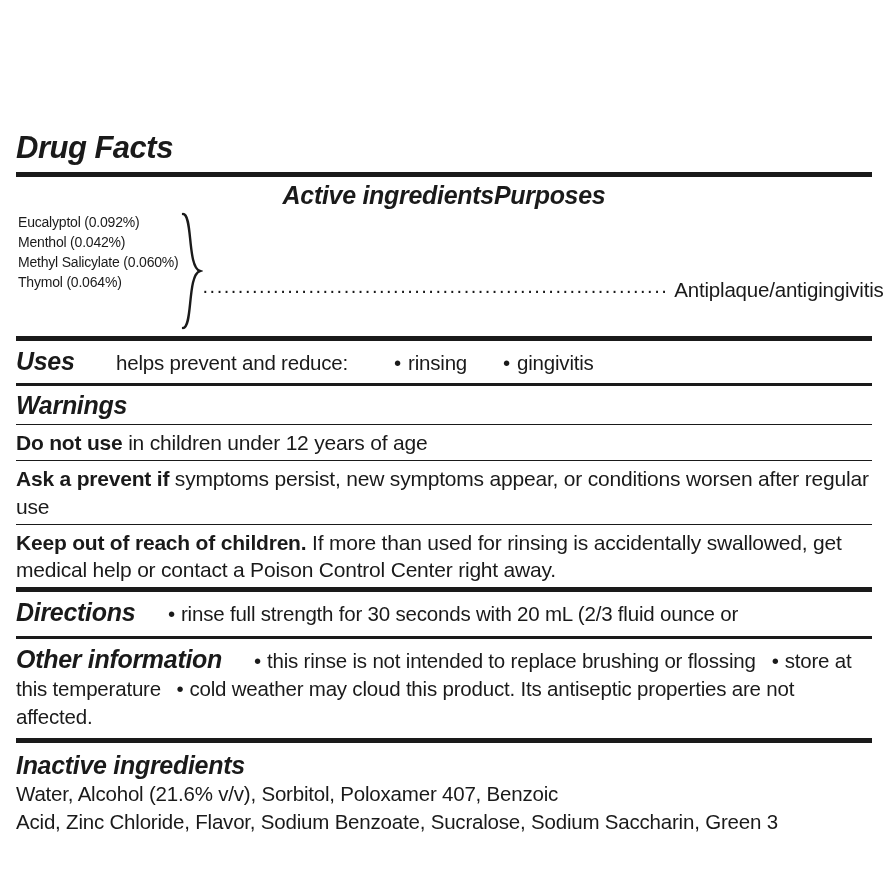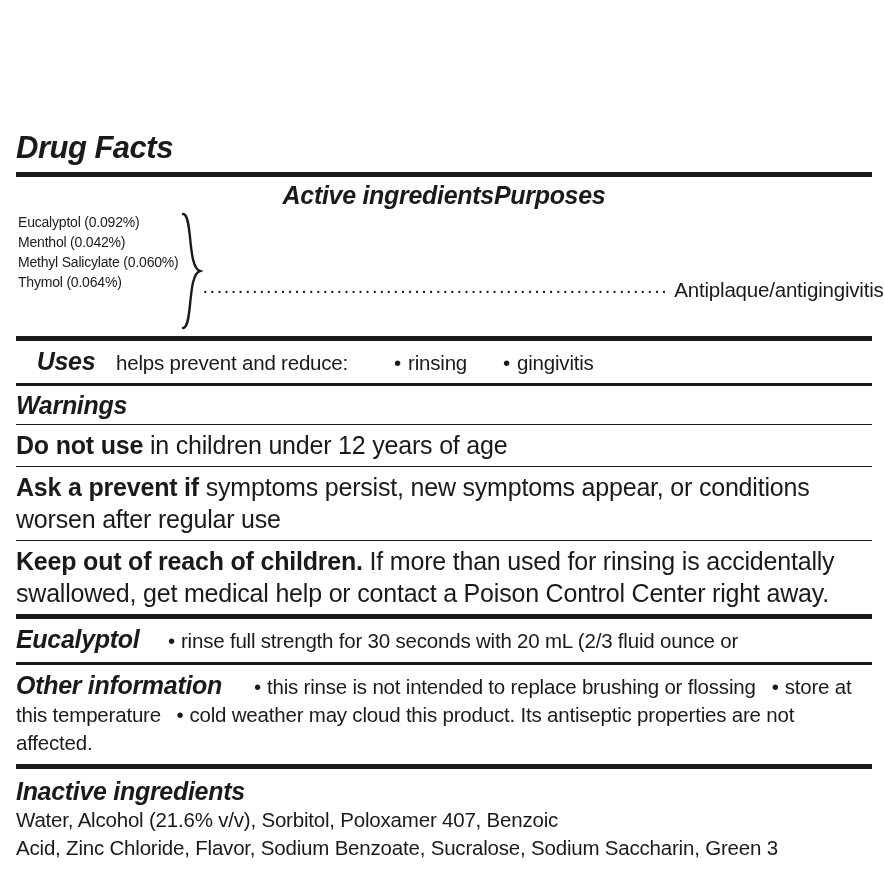"Uses" .uses-row .hd { text-align: center -> none }
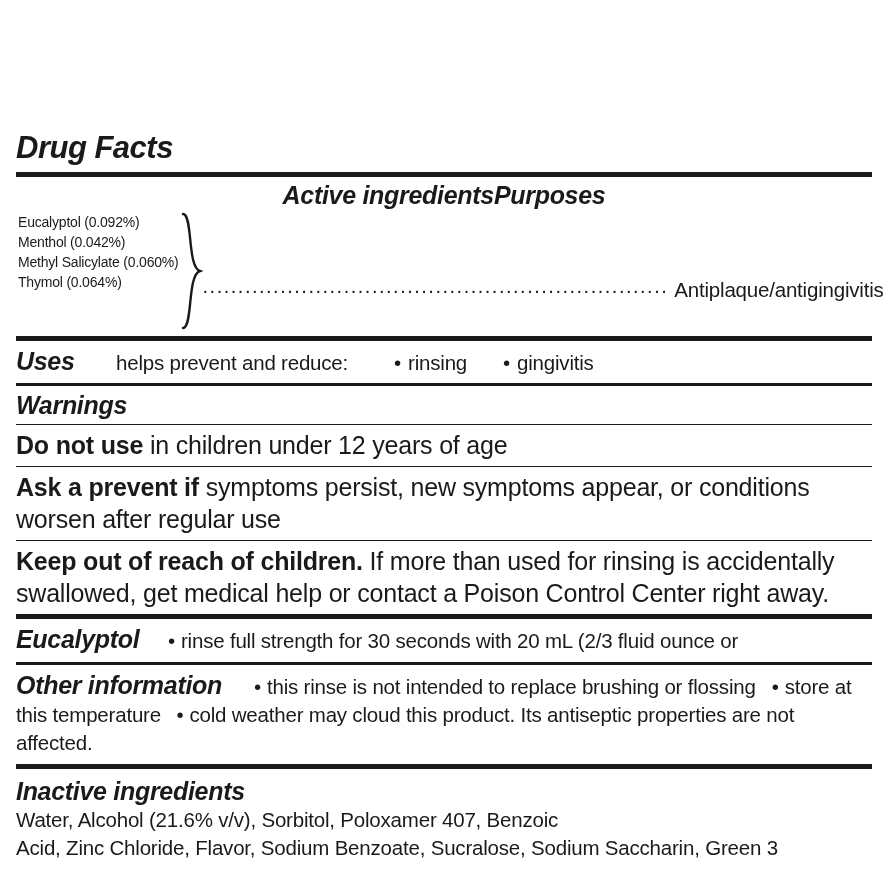"Do not use in children" .warn-line { font-size: 25px -> 21px }
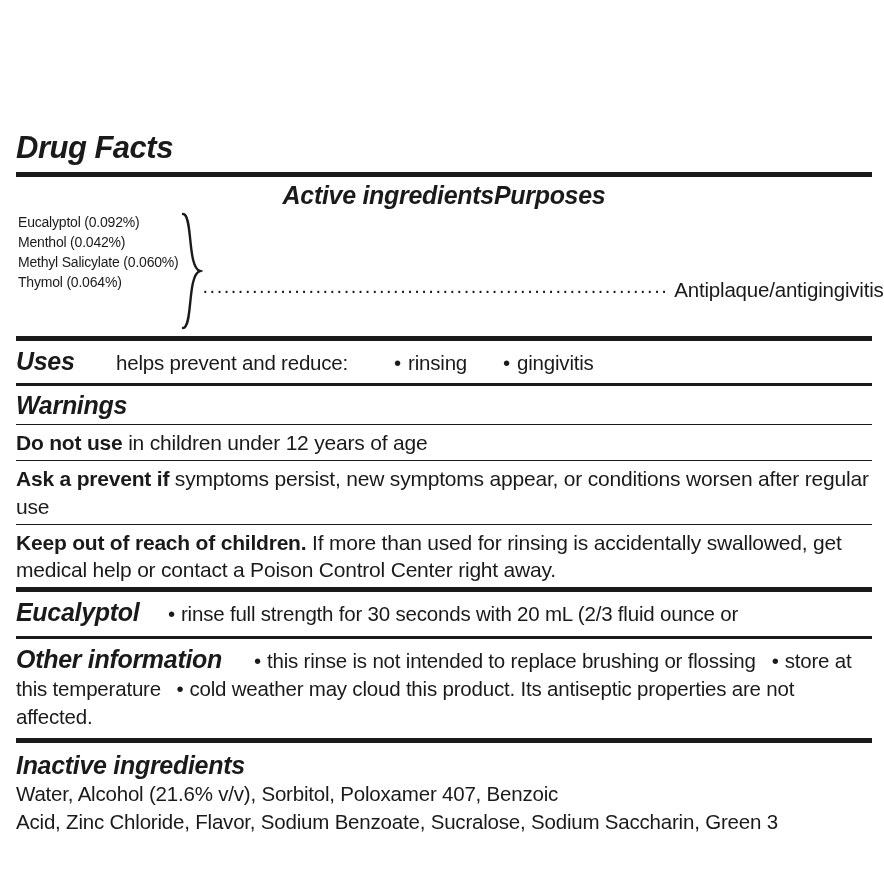"Eucalyptol" span.hd { text: Eucalyptol -> Directions }
